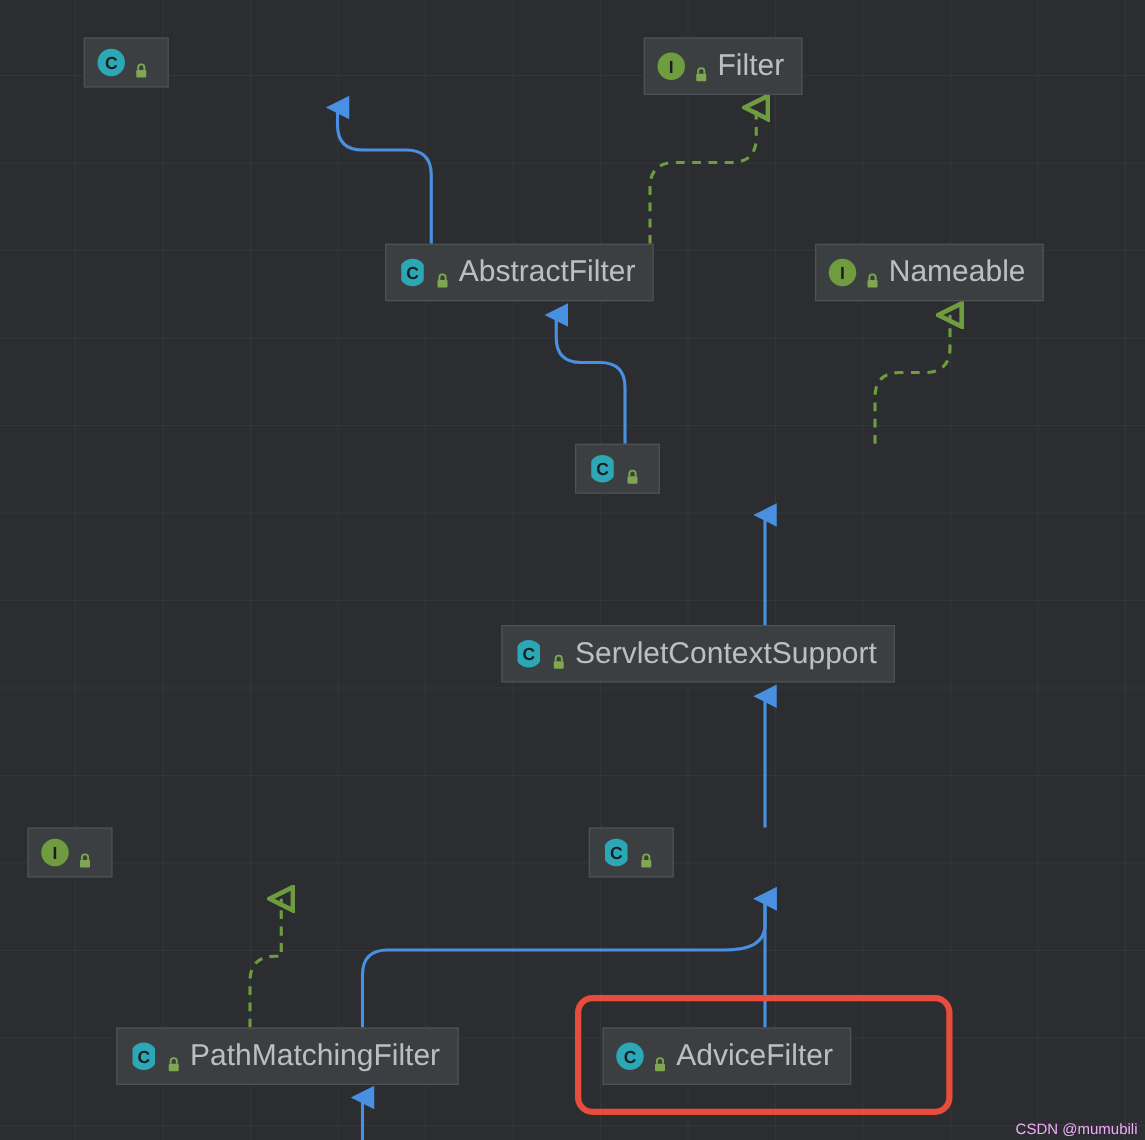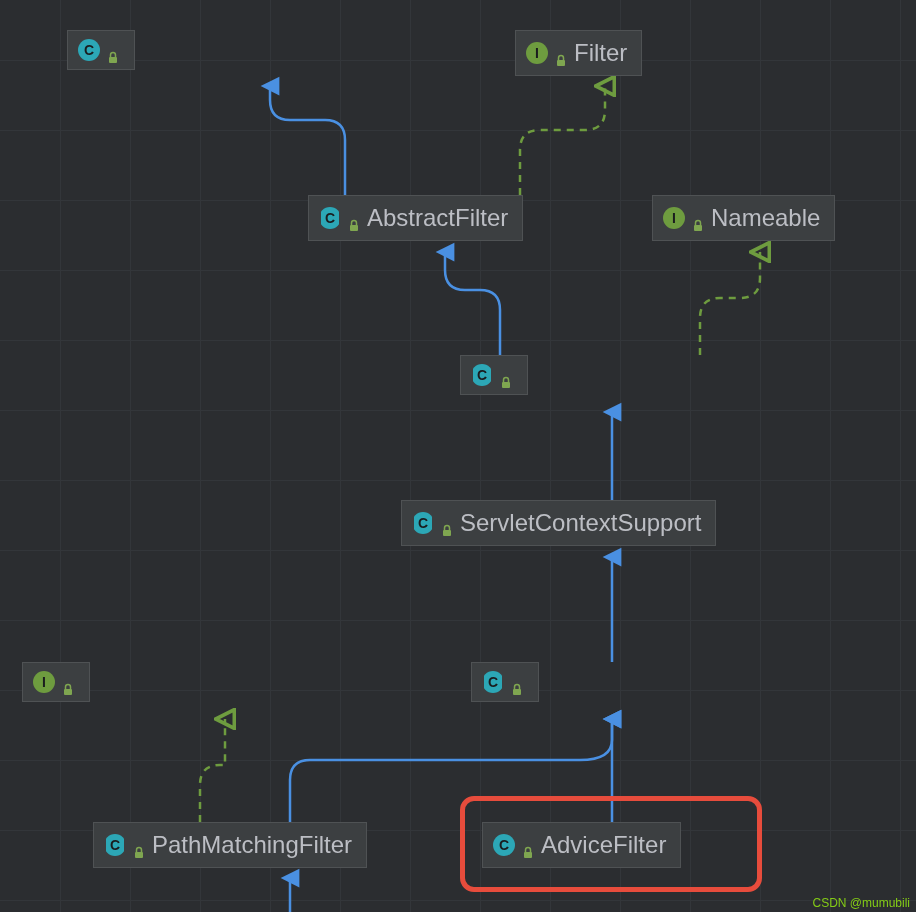"CSDN @mumubili" .watermark { color: #84cc16 -> #f0abfc }
